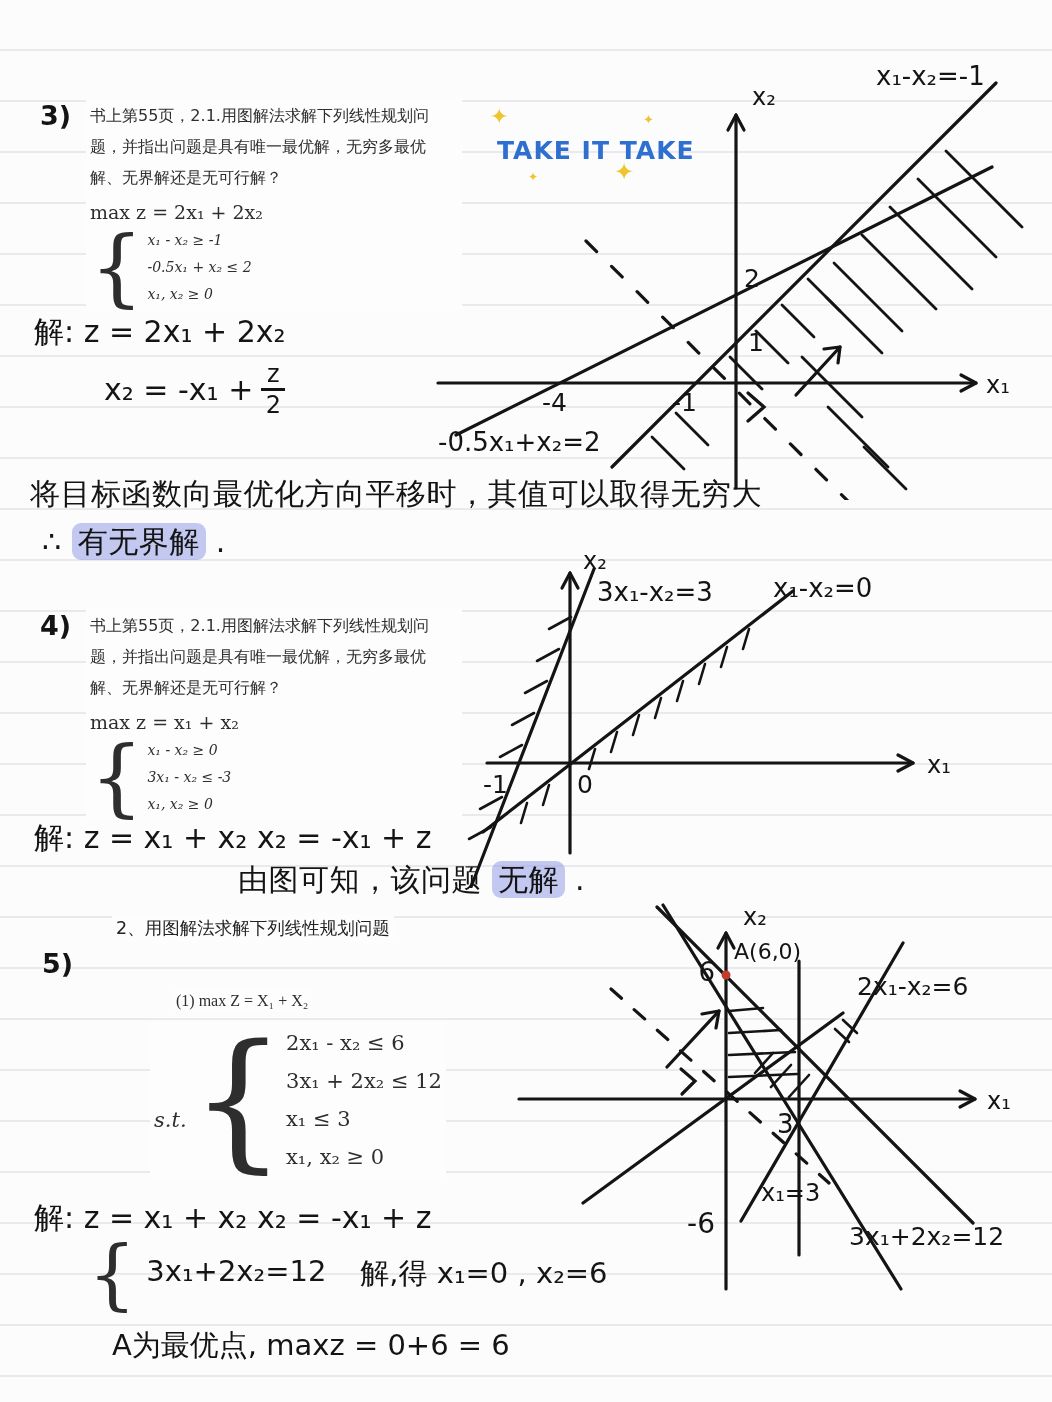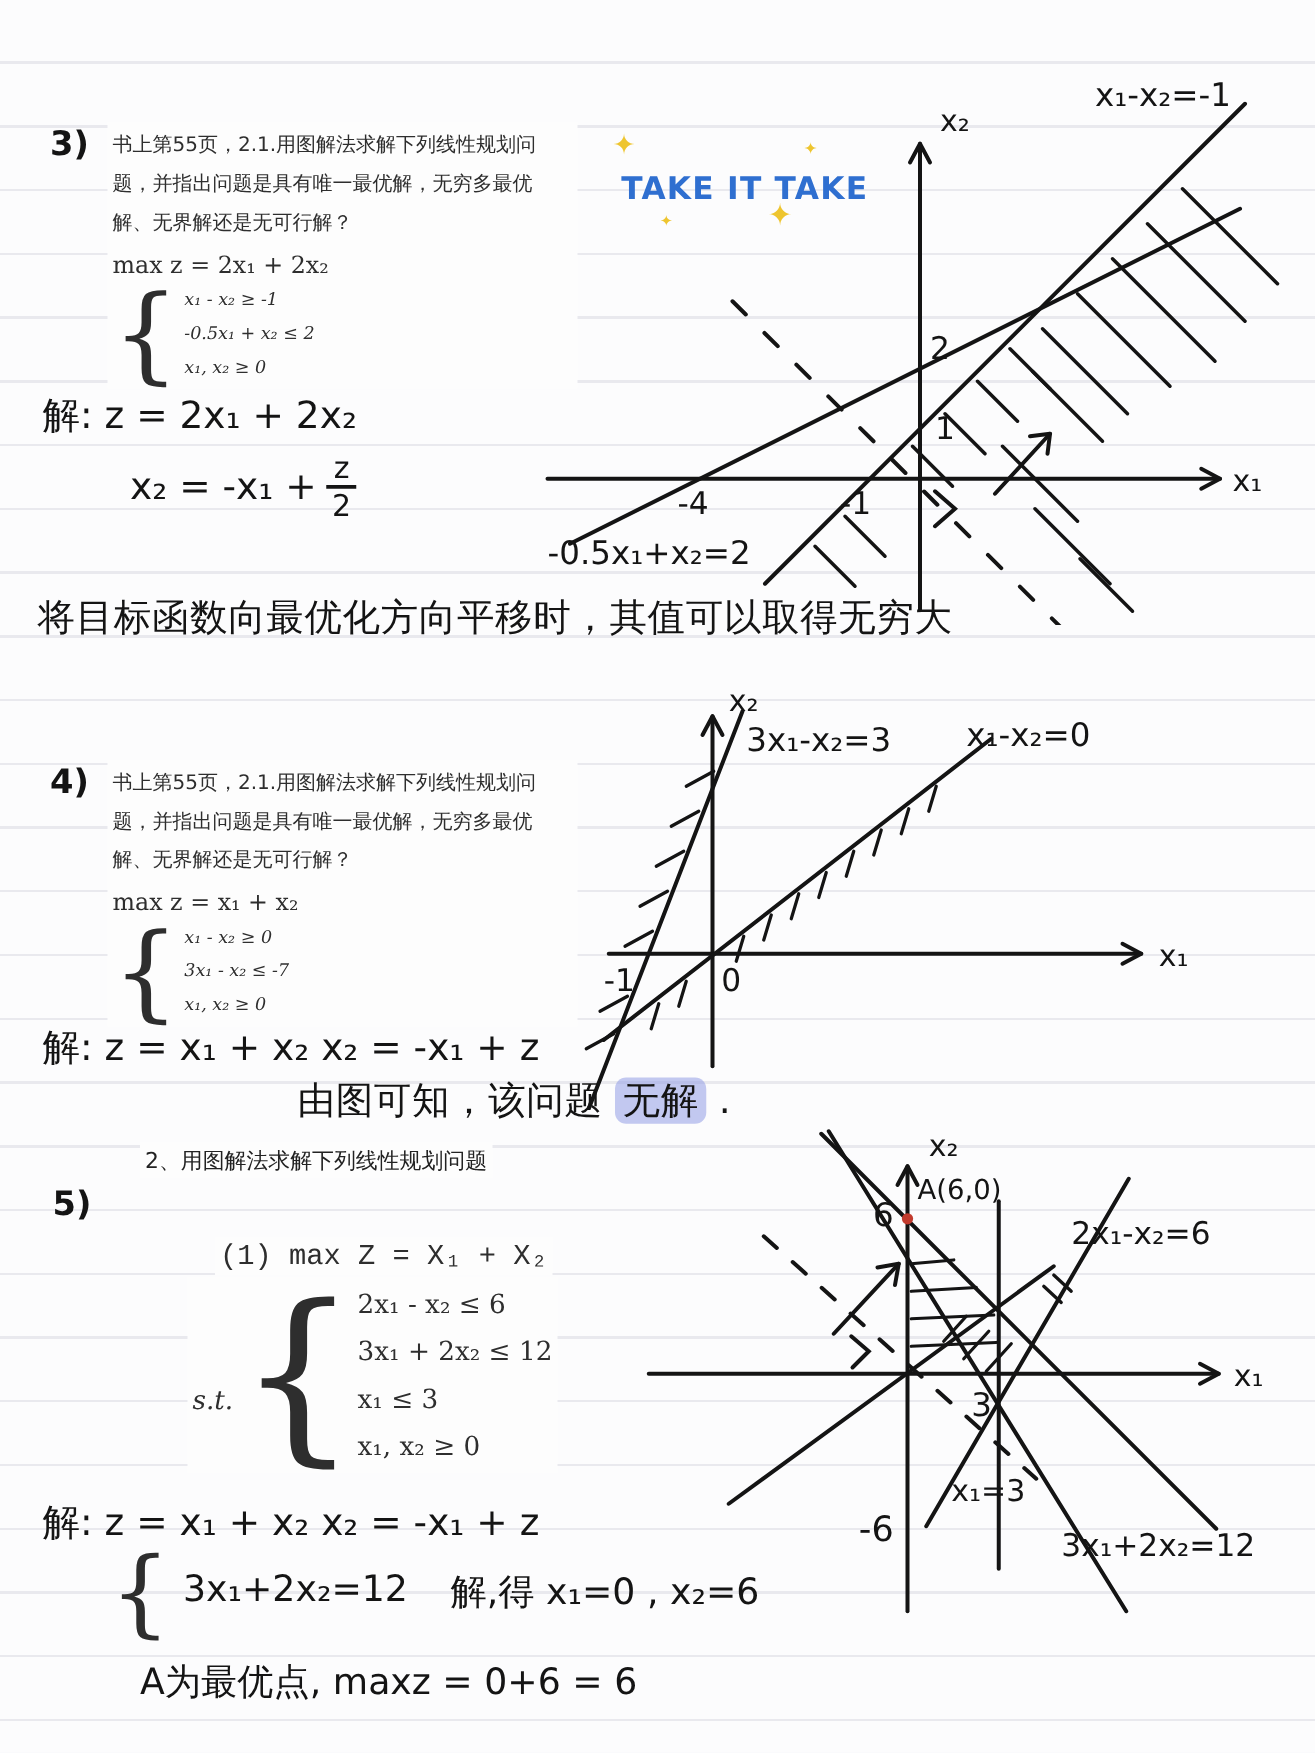"∴ 有无界解 ." div.abs { html: none -> <div> <span>∴</span> <span>有无界解</span> <span>.</span> </div> }
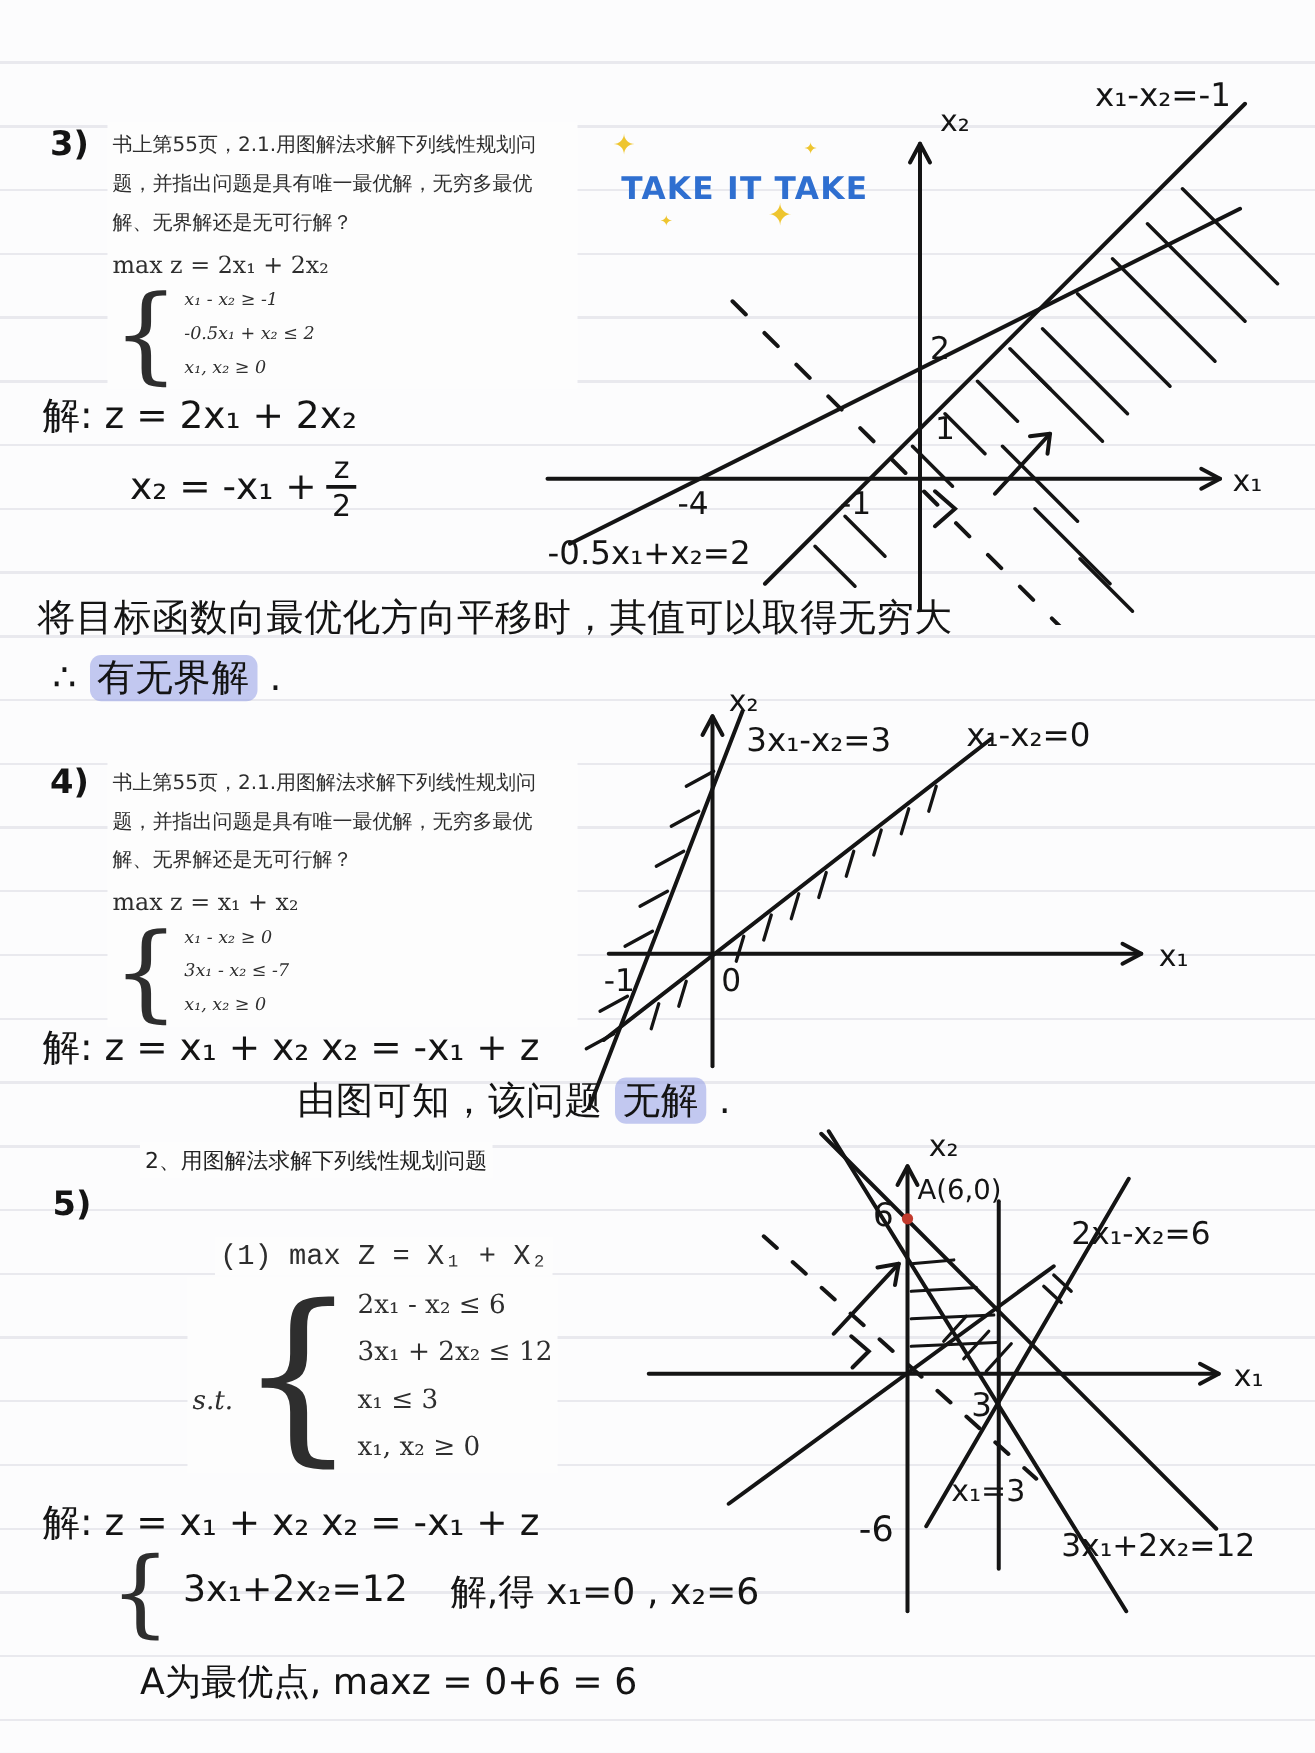"3x₁ - x₂ ≤ -7" div { text: -7 -> -3 }
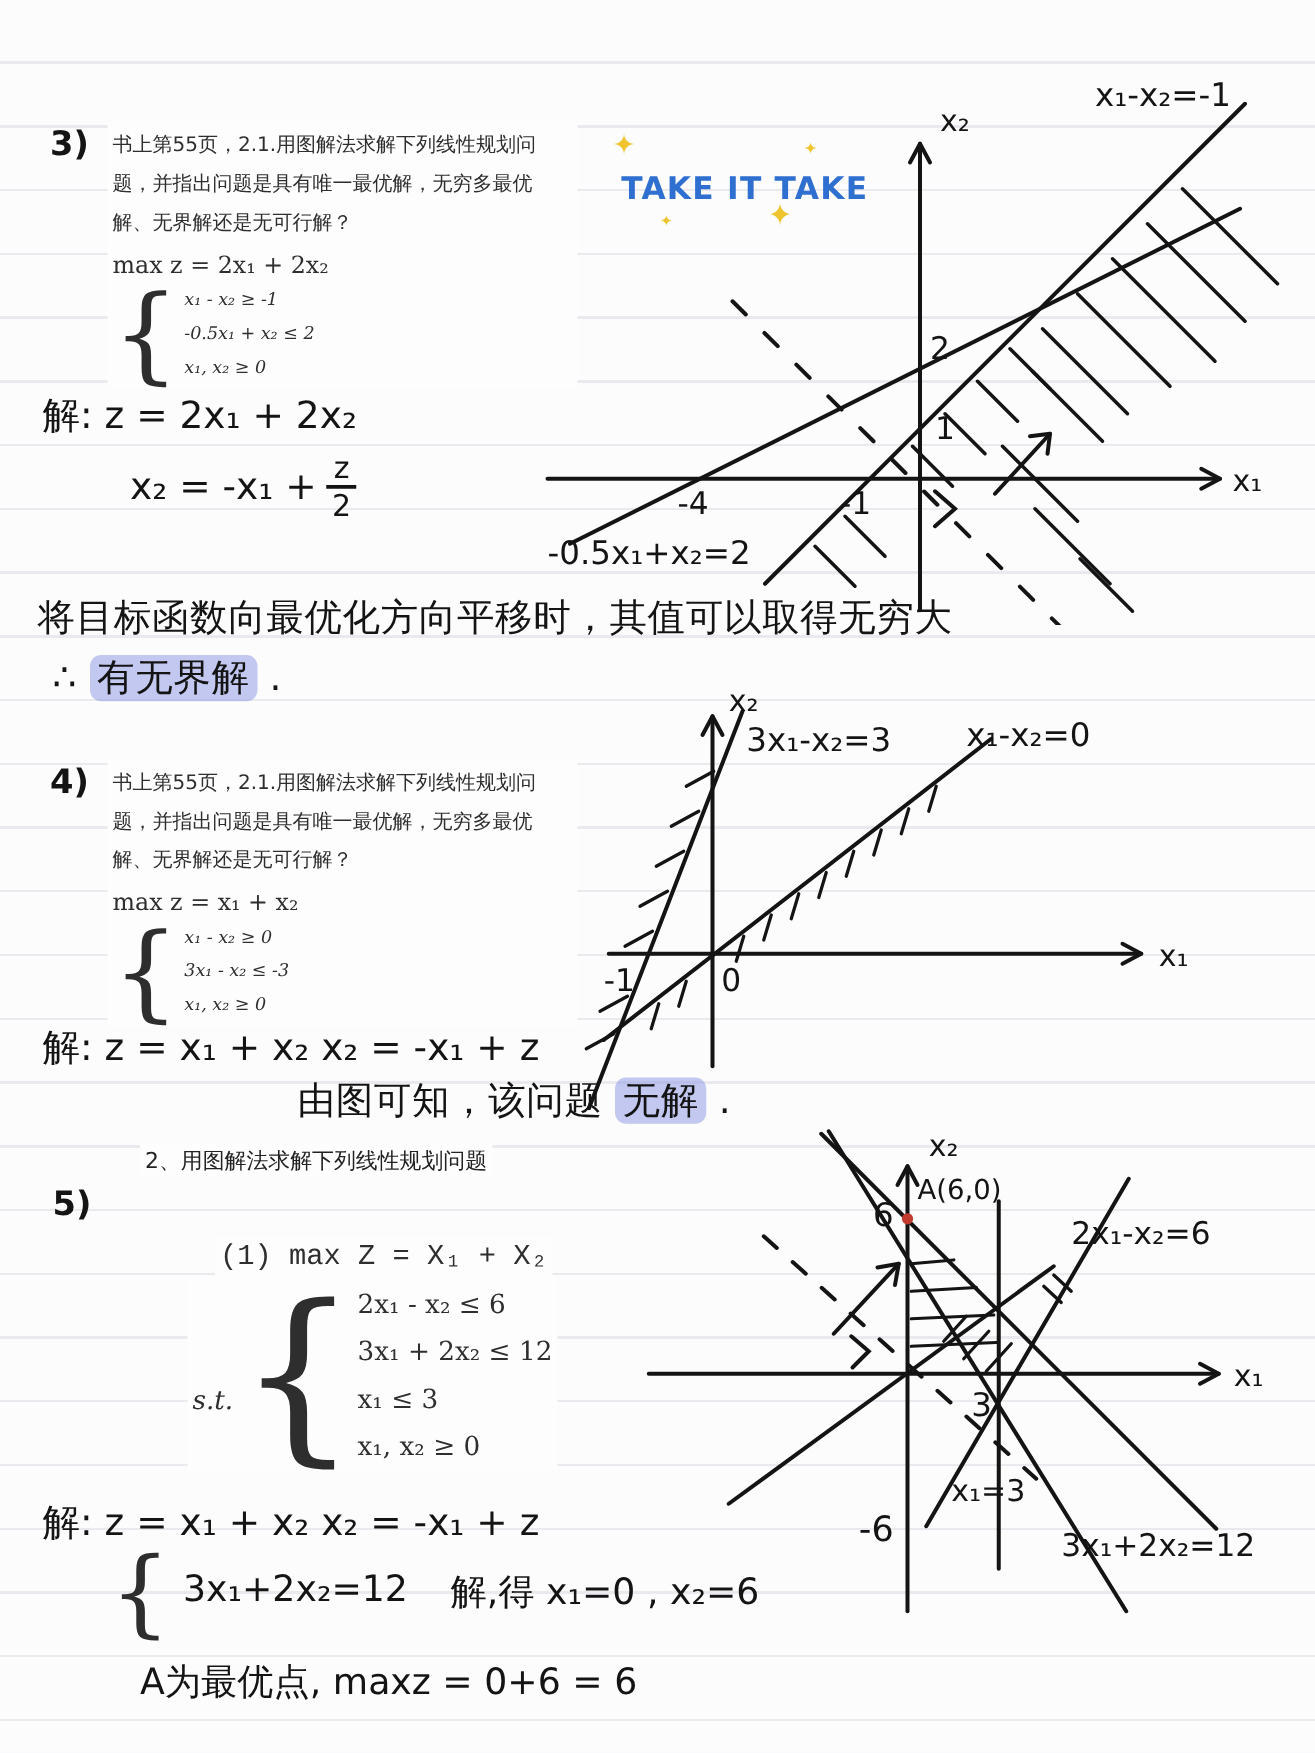"(1) max Z = X₁" .p5obj { font-family: Liberation Mono, monospace -> Liberation Serif, serif; font-size: 23px -> 16px }
